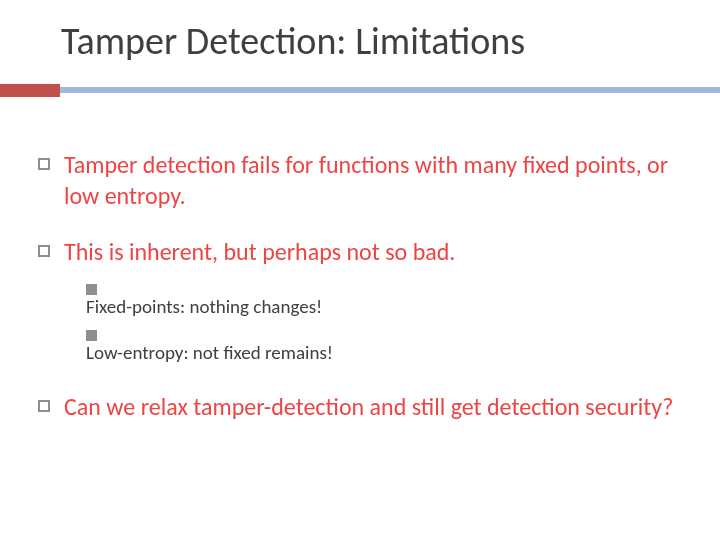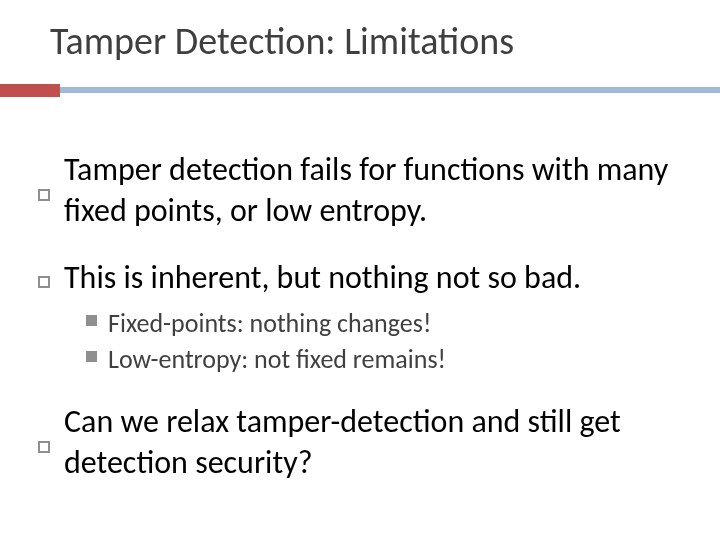"Tamper Detection: Limitations" .title { left: 50px -> 61px }
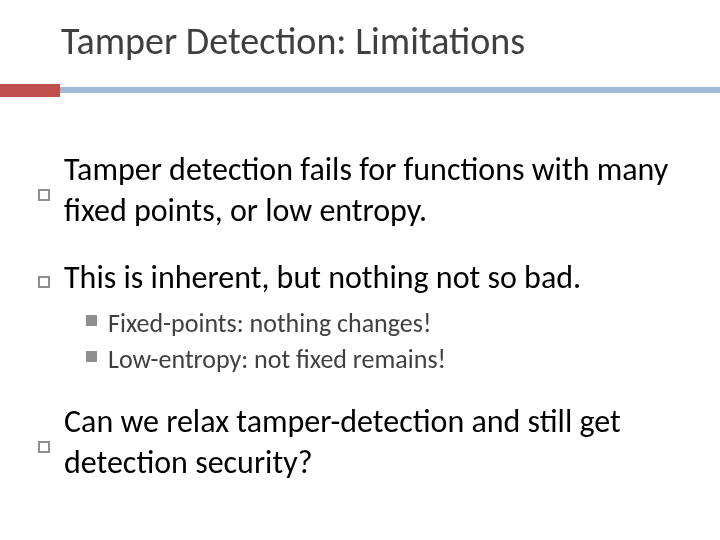"Tamper detection fails for functions" .lvl1 { align-items: center -> flex-start; color: #000000 -> #ef4444; font-size: 32px -> 24px }
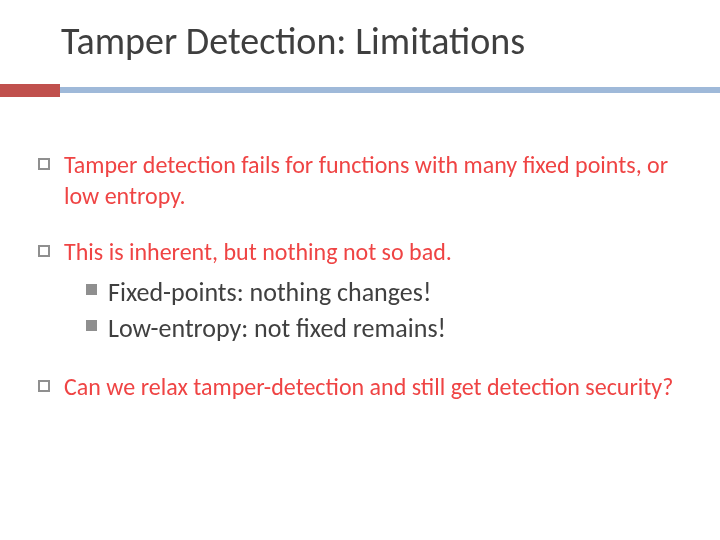"This is inherent, but nothing" span.txt { text: nothing -> perhaps }
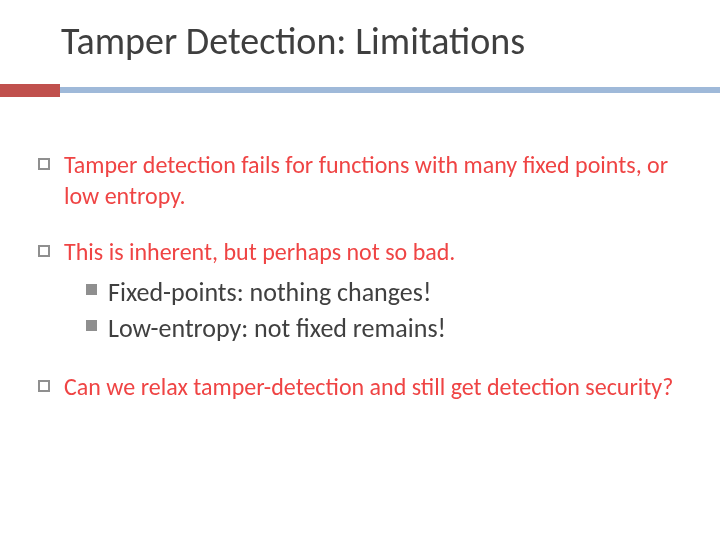"Fixed-points: nothing changes!" .lvl2 { flex-direction: none -> column; font-size: 26px -> 19px }
